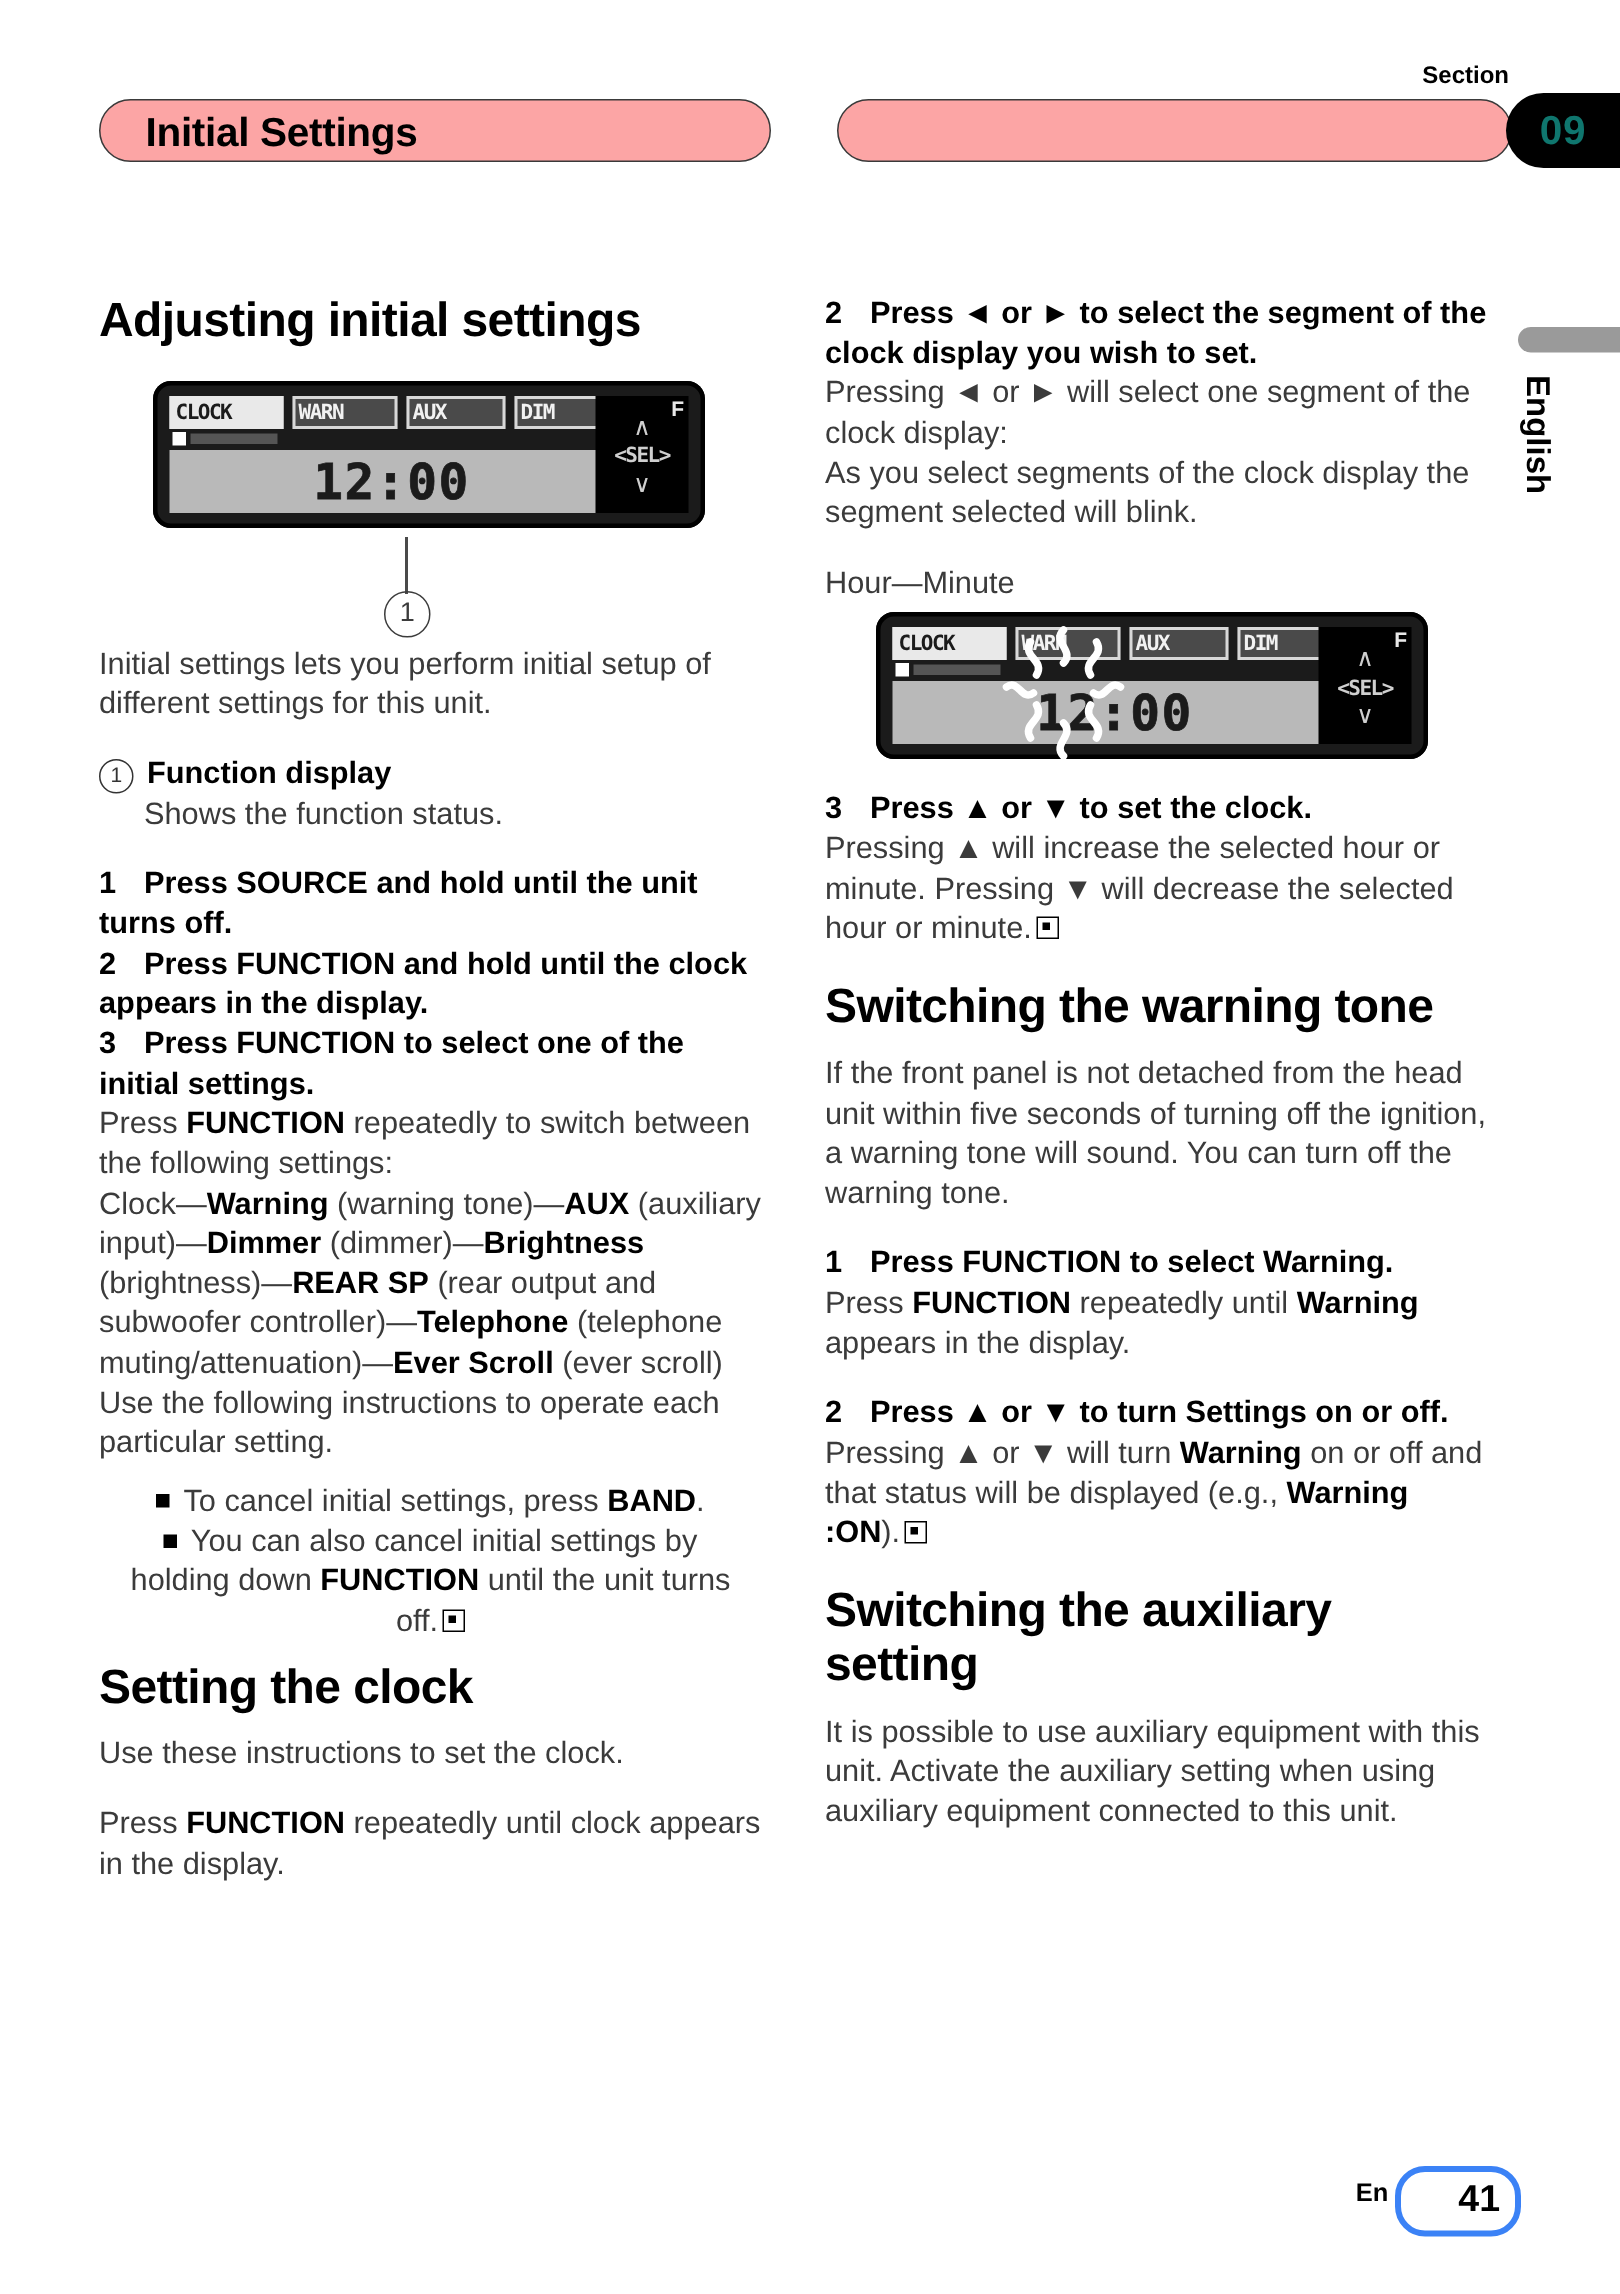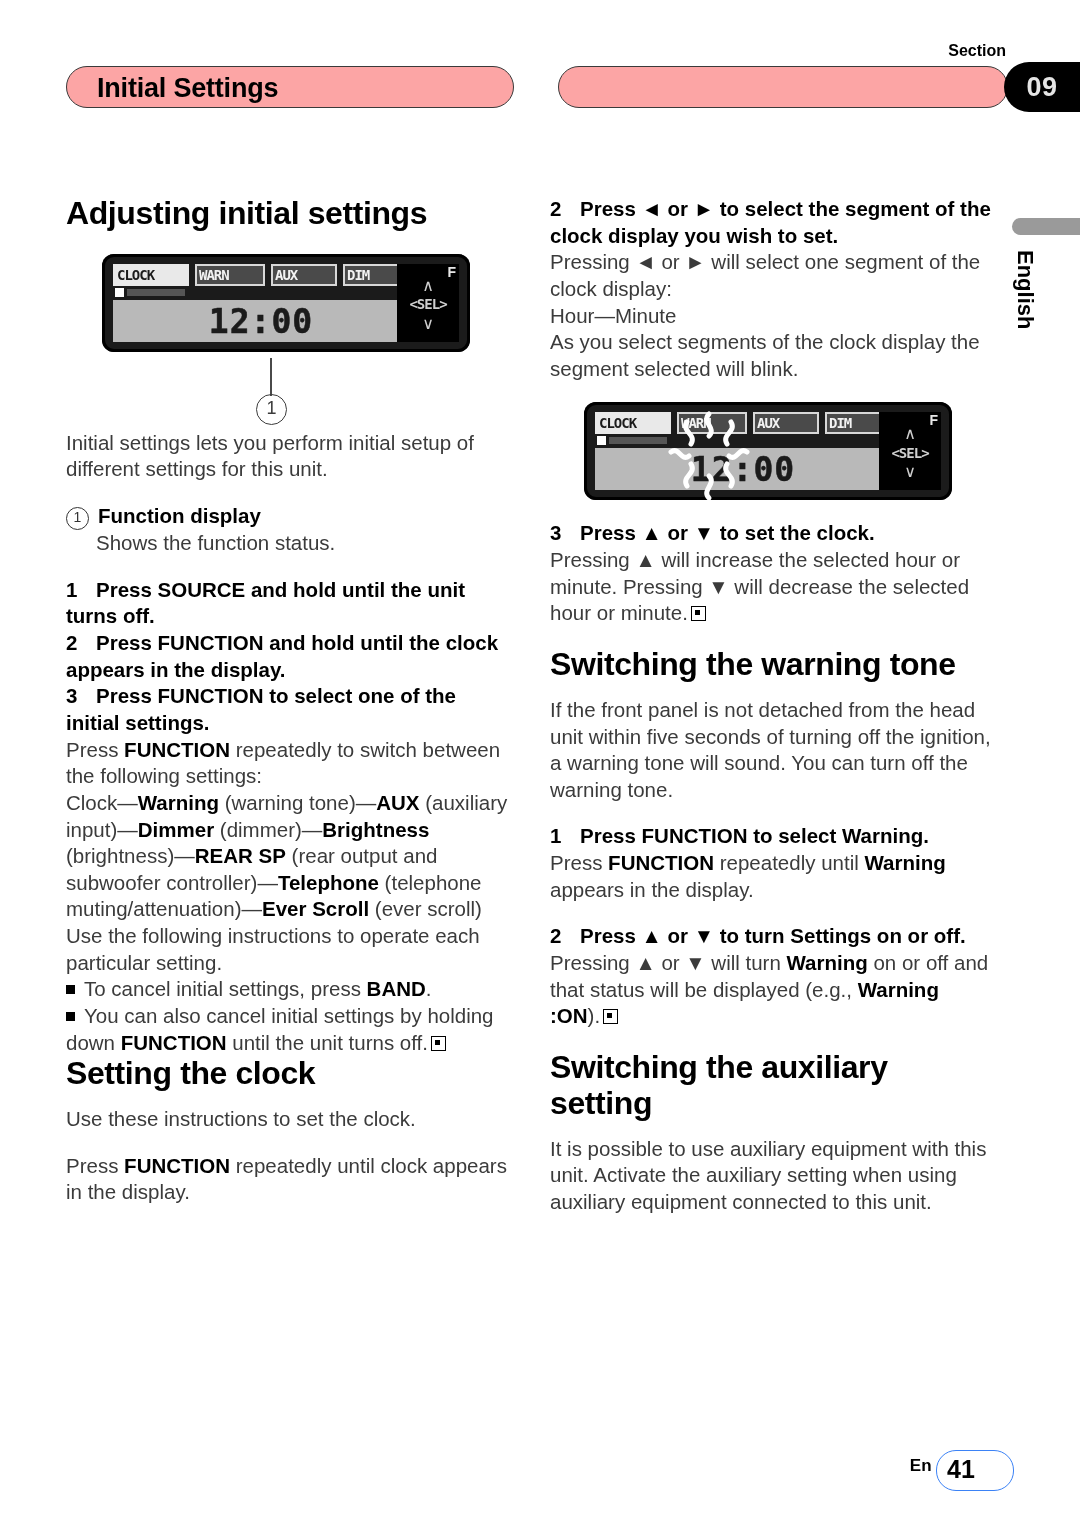"09" .section-tab { color: #e5e5e5 -> #0f766e }
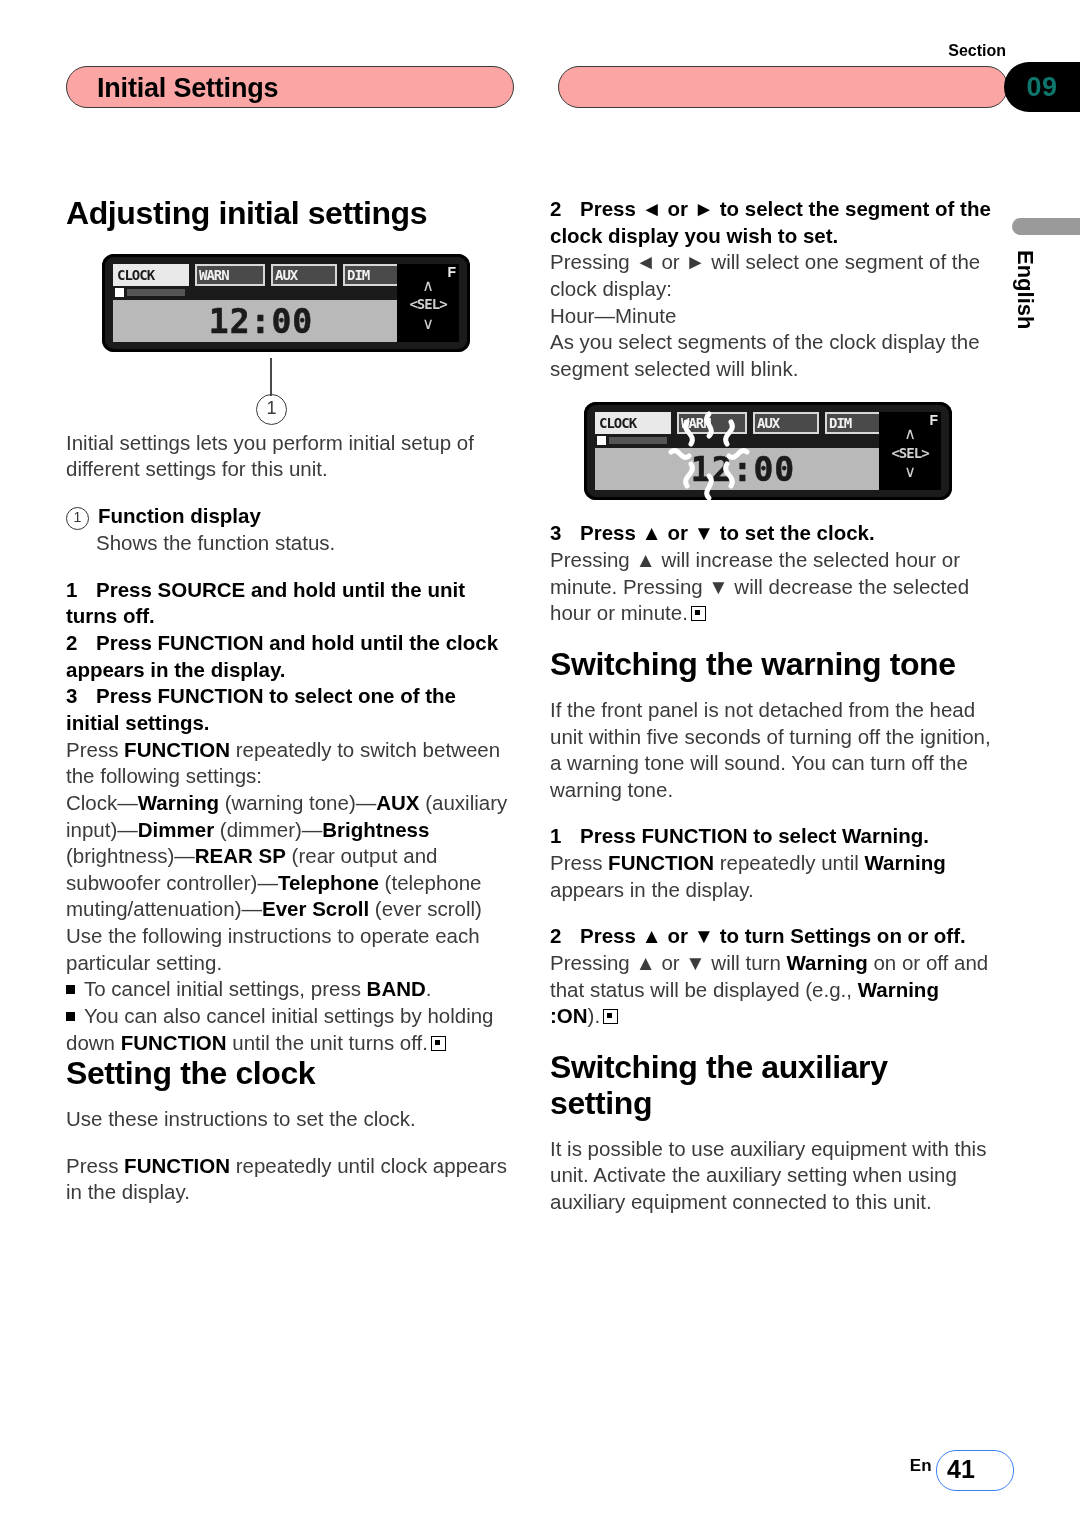"Hour—Minute" p.body { order: before "As you select segments of" -> after "As you select segments of" }
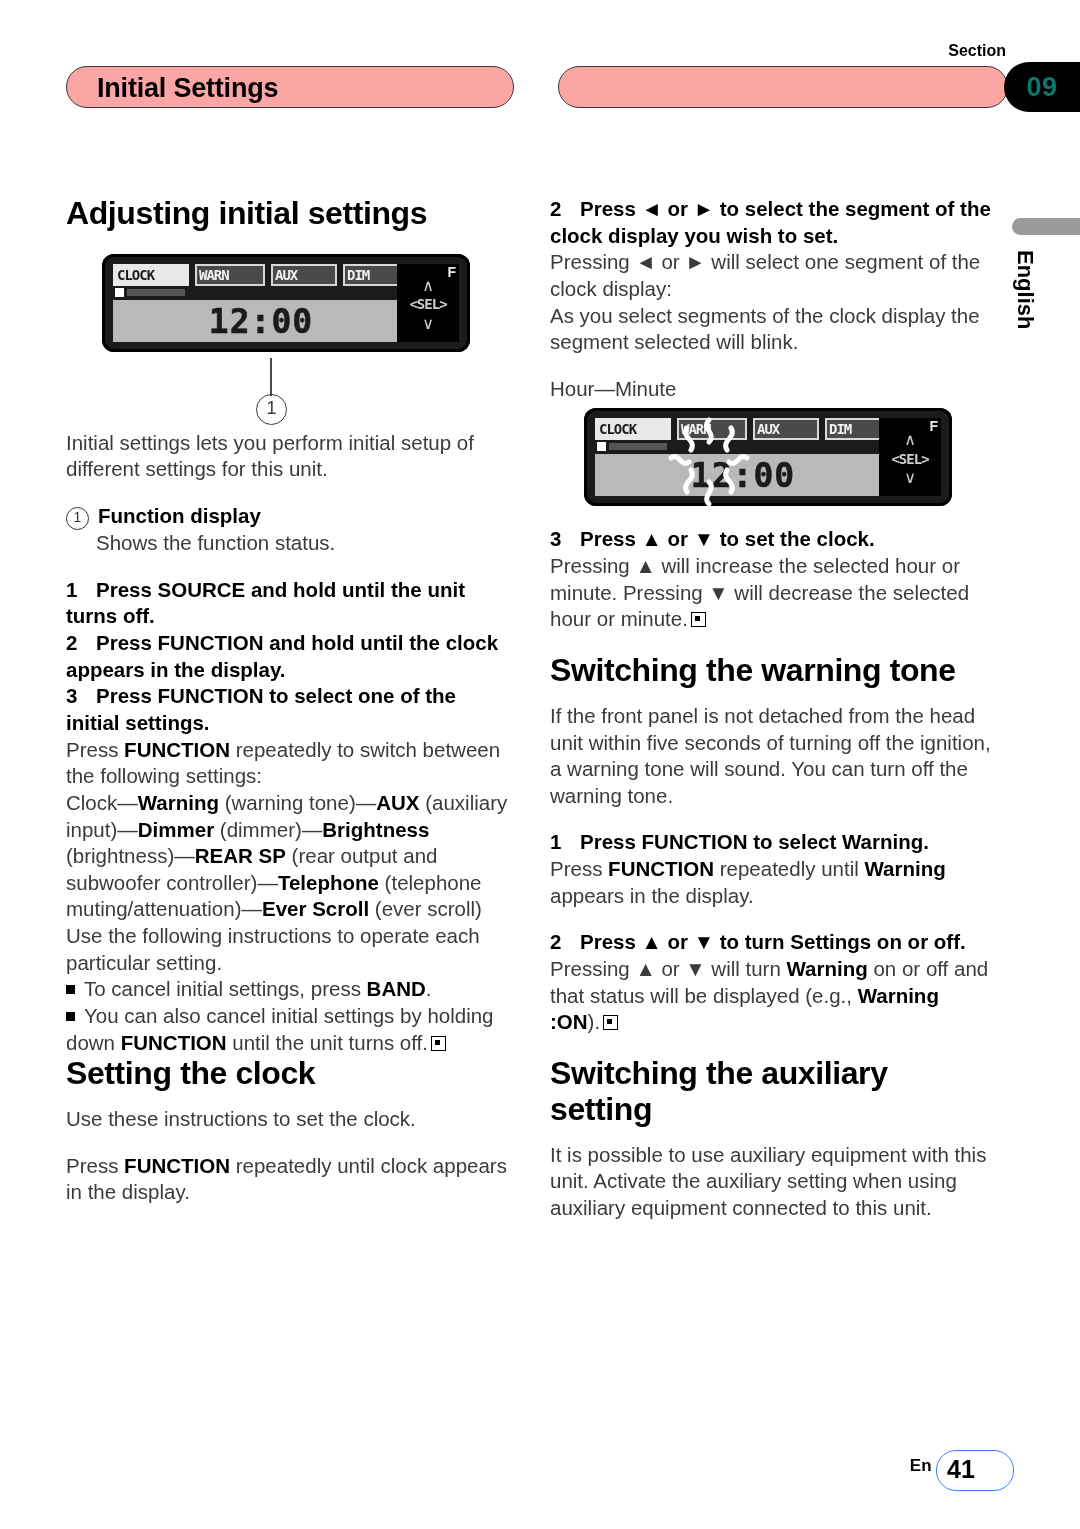"To cancel initial settings, press" ul.bul { margin: 0 -> 12px; text-align: none -> center }
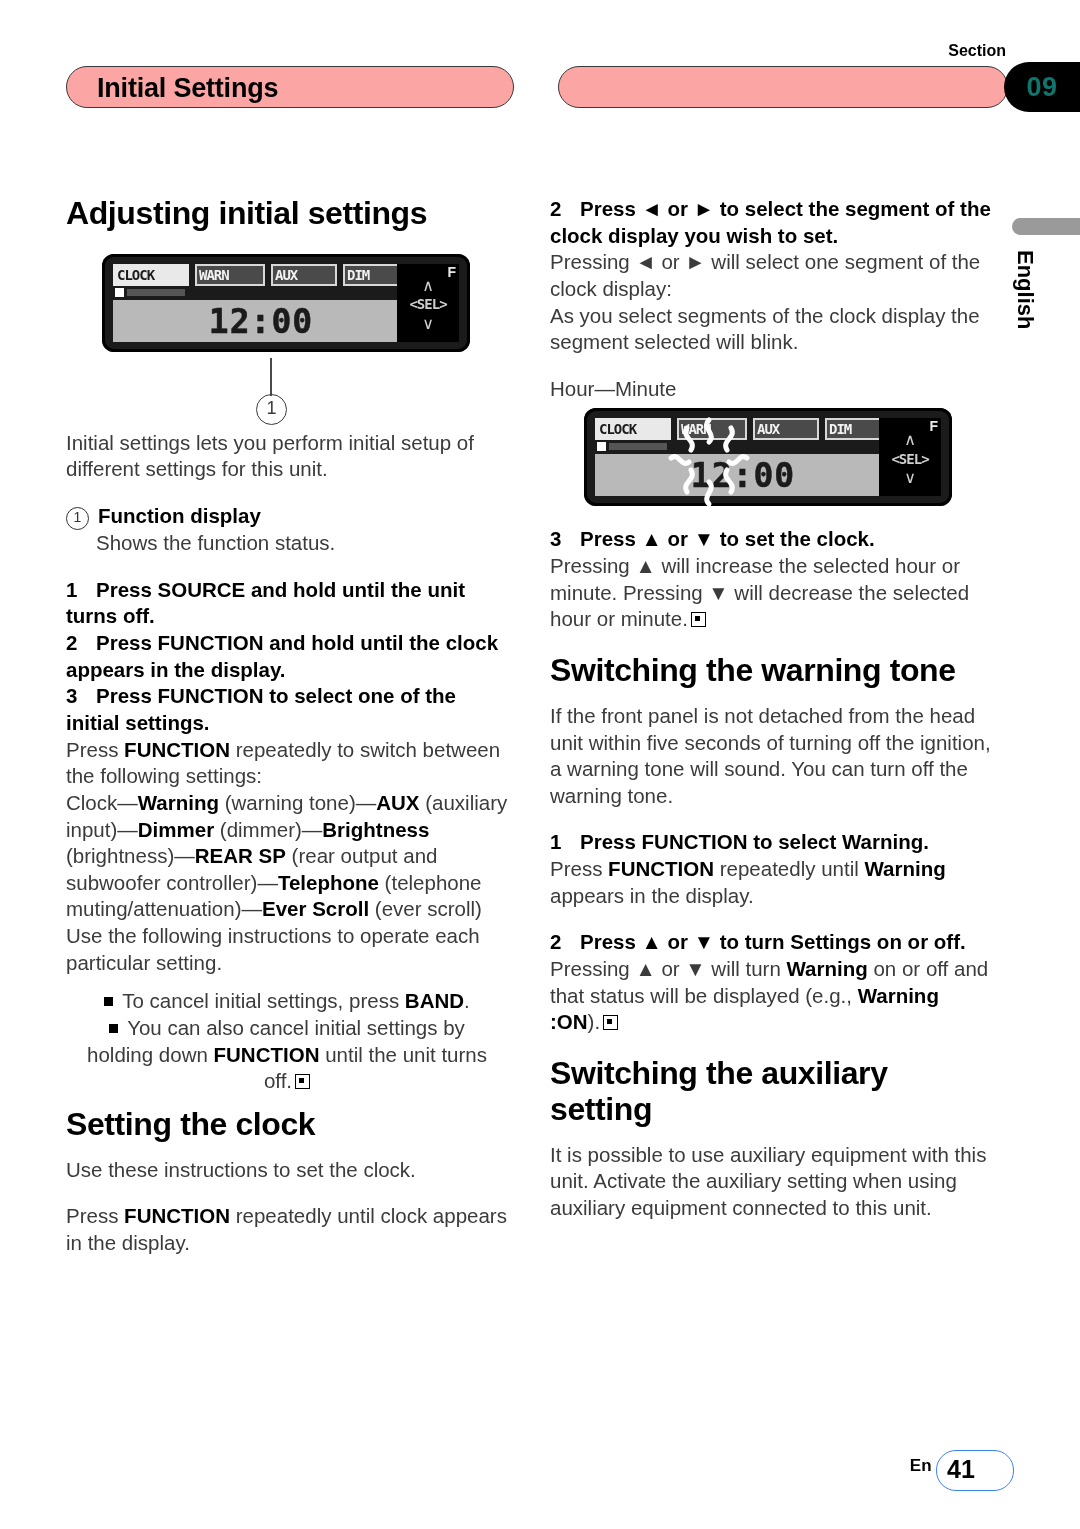"41" .foot-page { border: 1px solid #3b82f6 -> 4px solid #3b82f6; text-align: left -> right }
